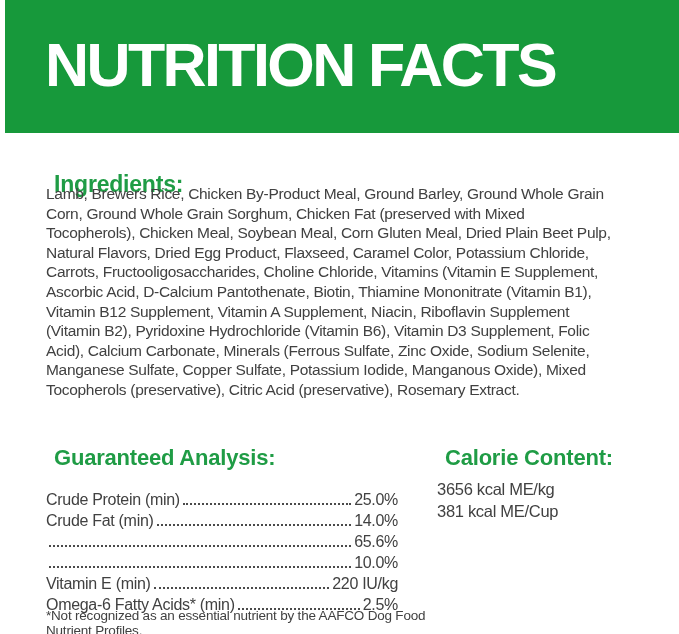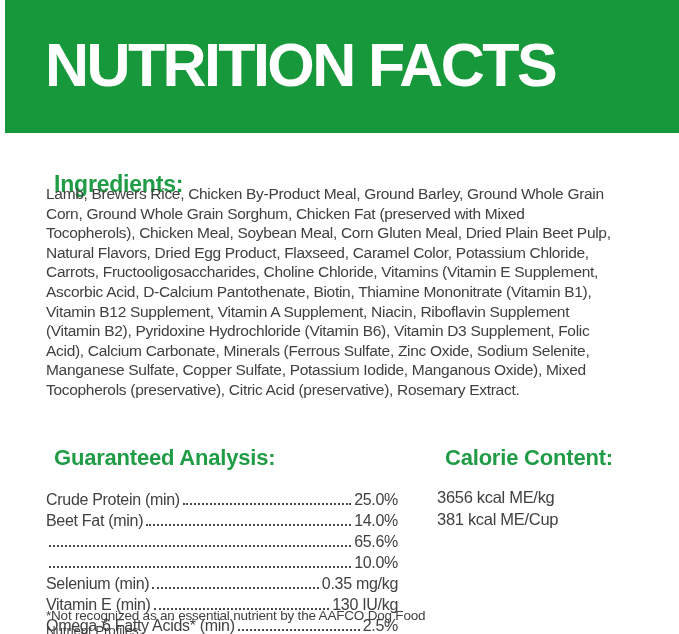"3656 kcal ME/kg" .cc-values { margin-top: 16px -> 8px }
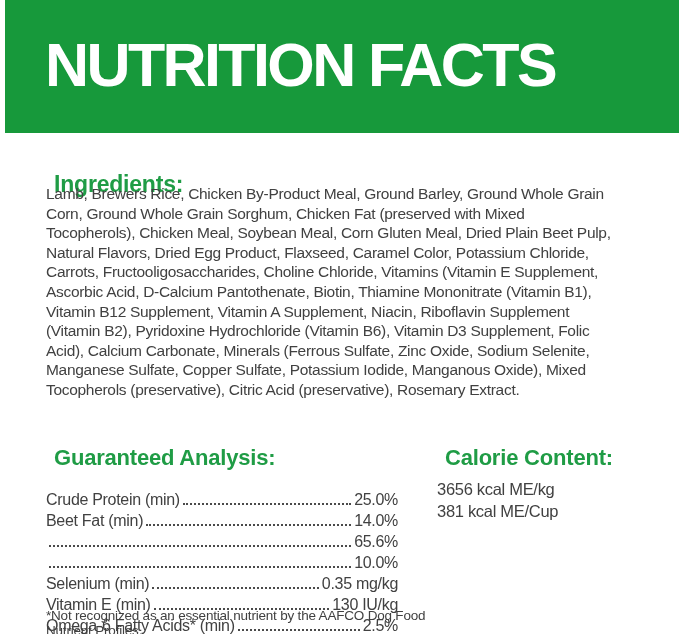"Beet Fat (min)" span.ga-label { text: Beet -> Crude }
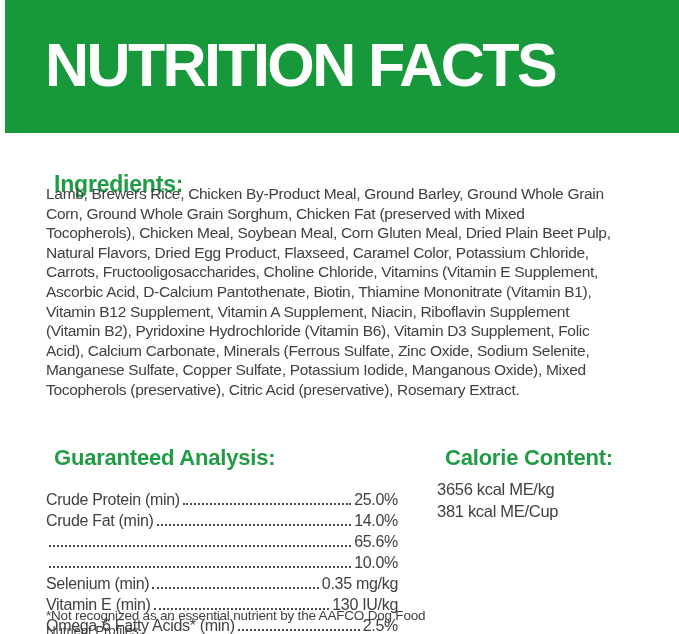"Selenium (min)" div.ga-row { html: <div> <span>Selenium (min)</span> <span></span> <span>0.35 mg/kg</span> </div> -> none }
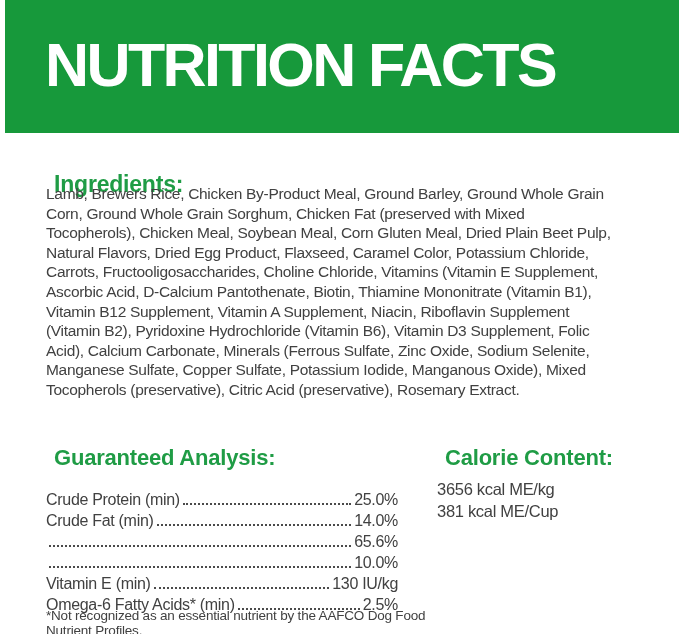"130 IU/kg" span.ga-value { text: 130 -> 220 }
